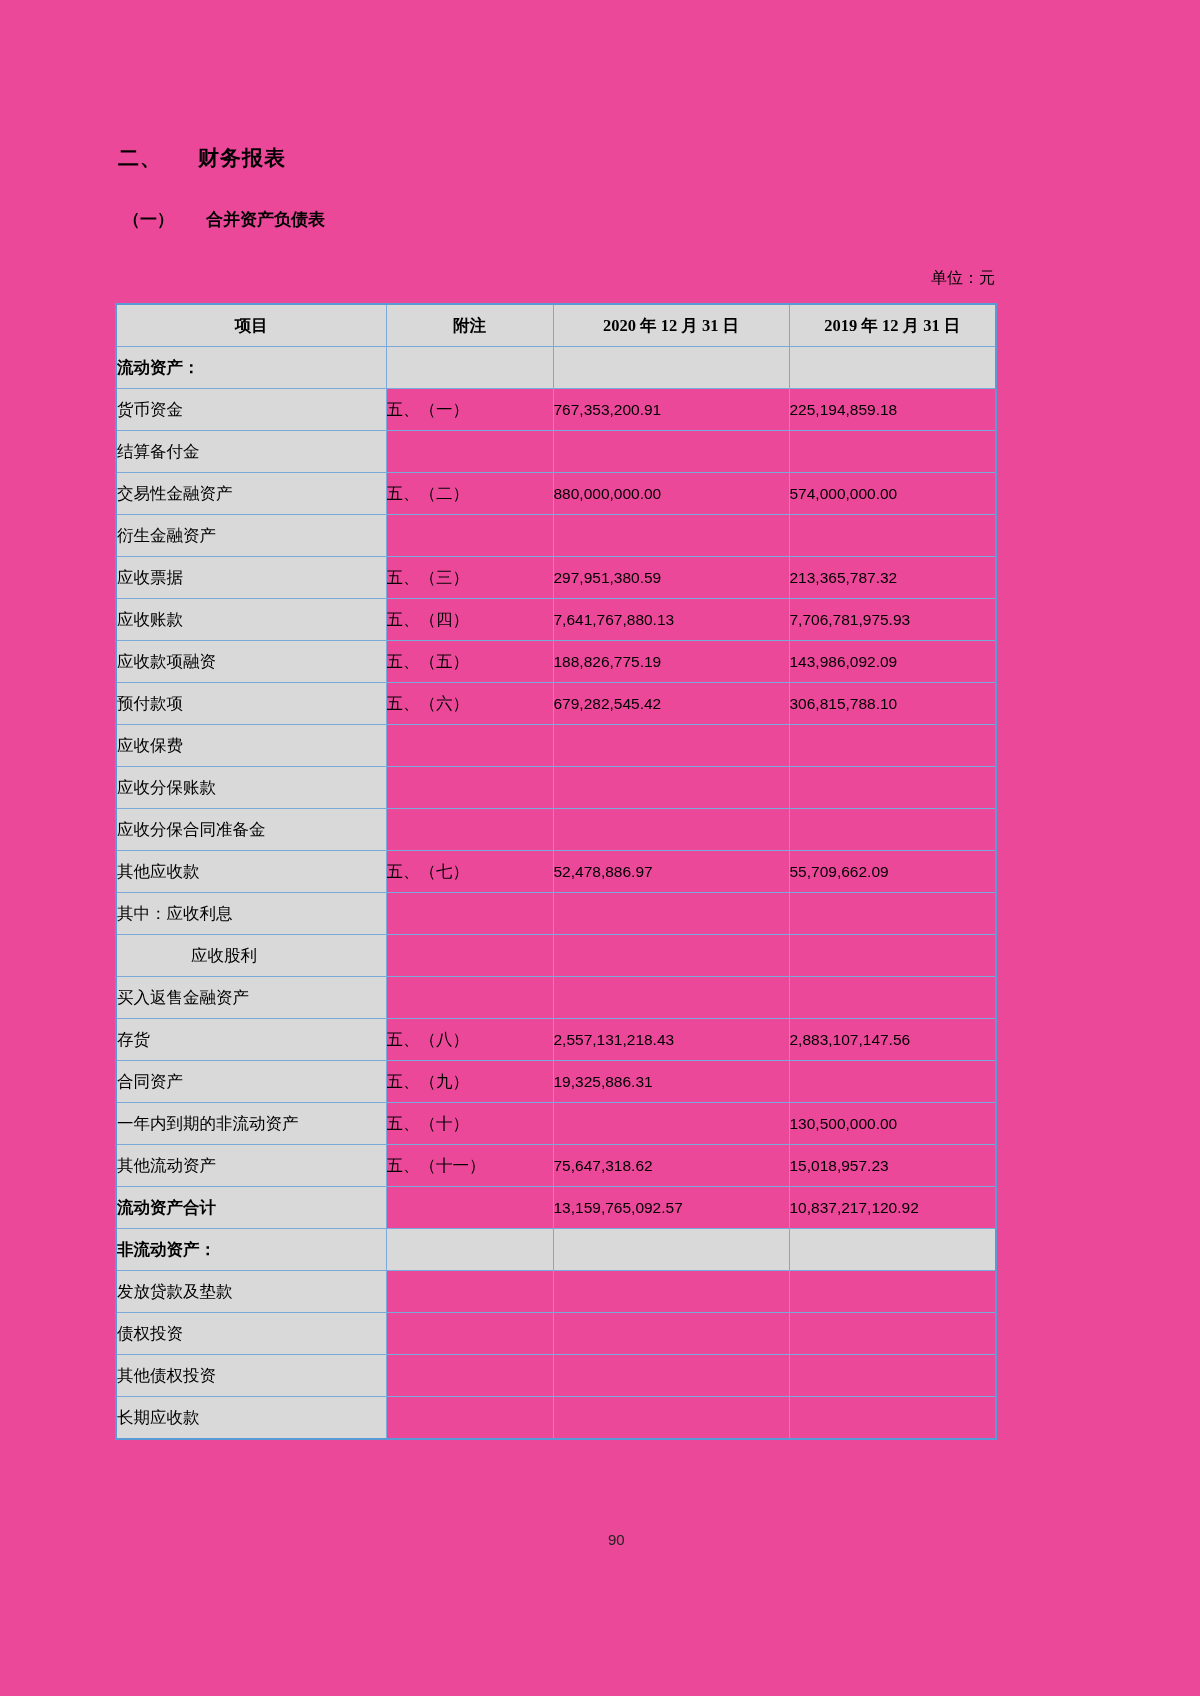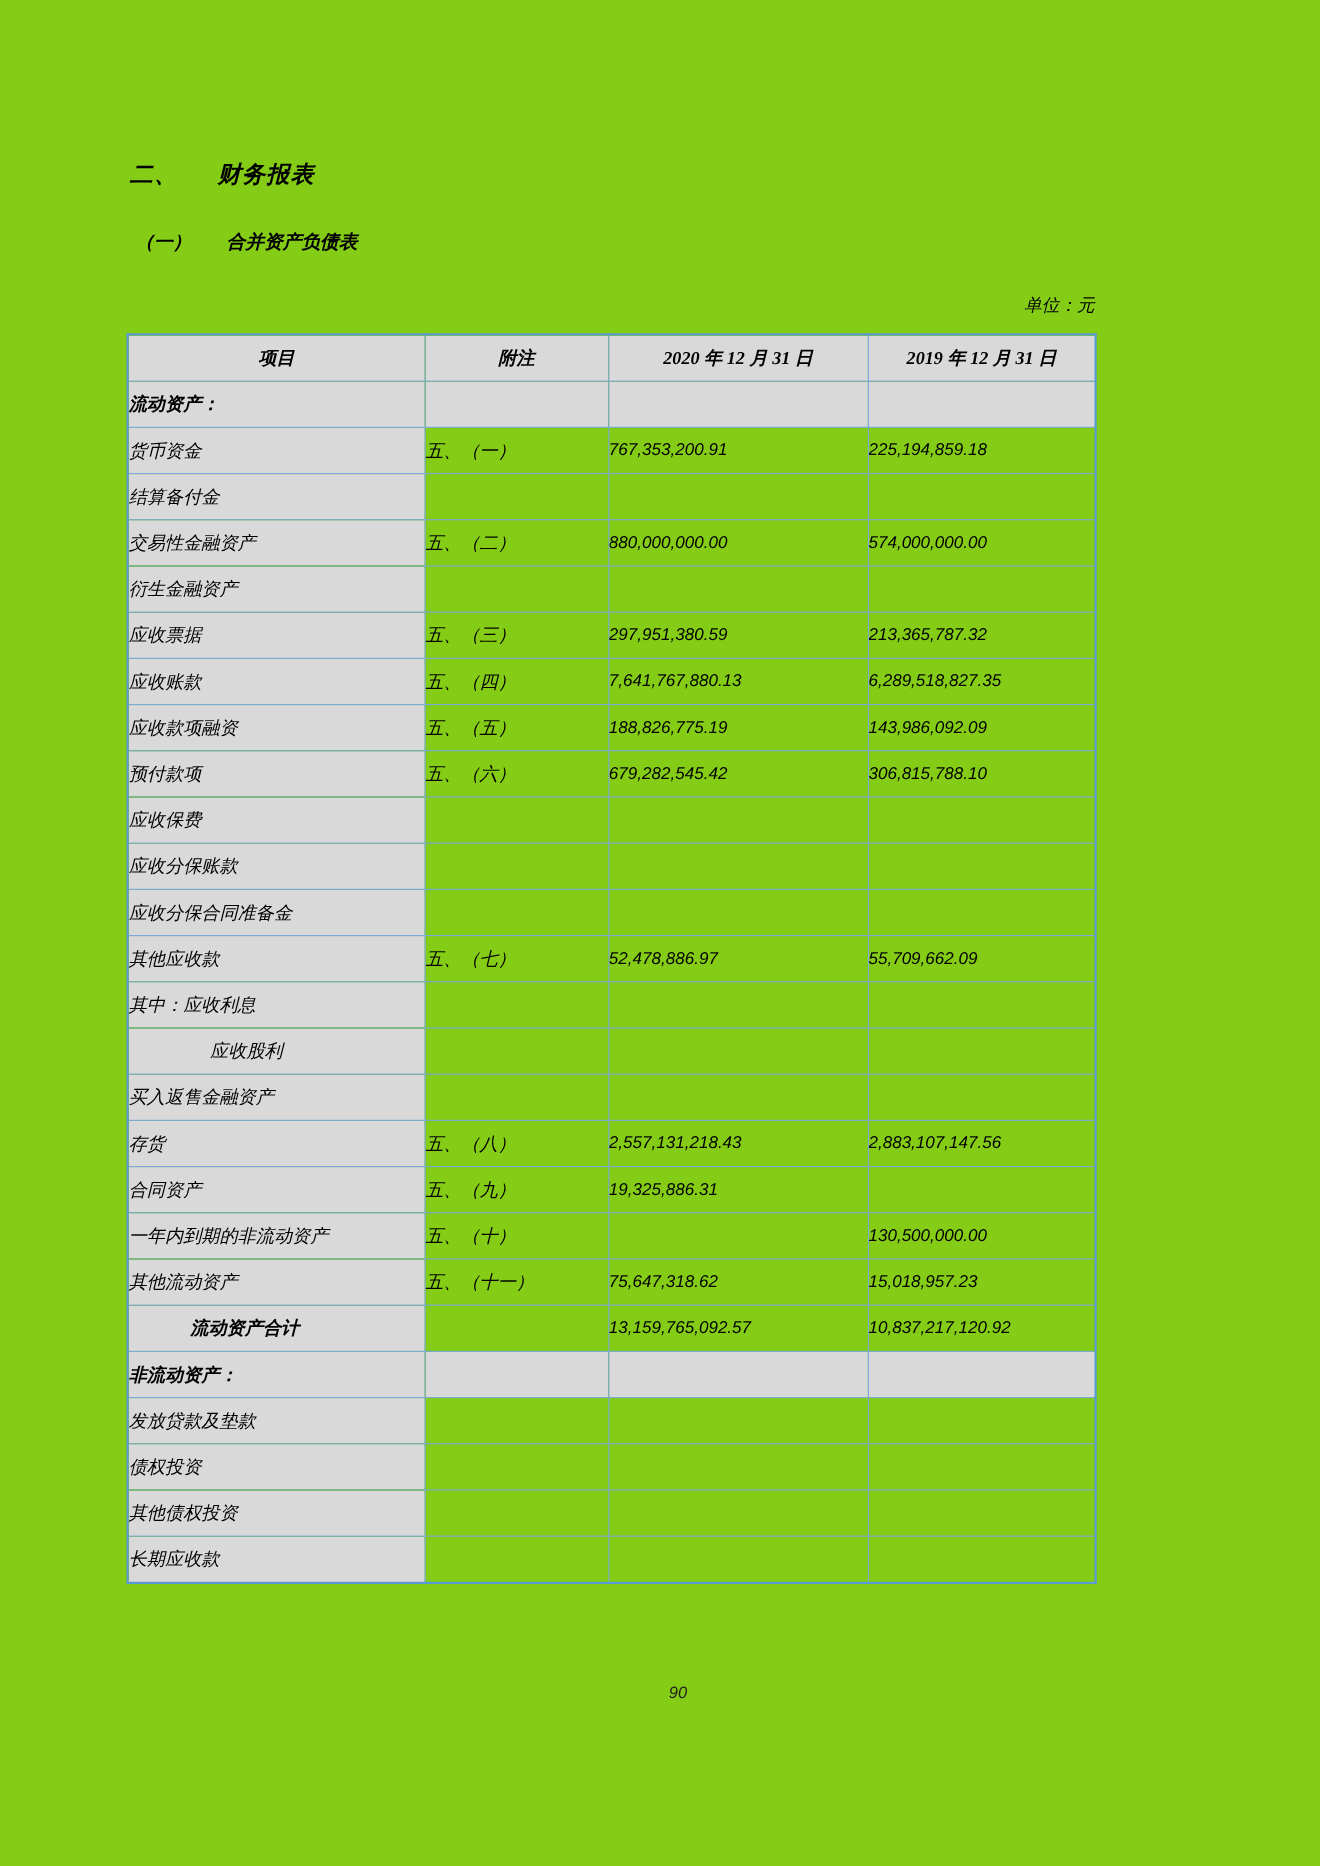"二、 财务报表" .page { background: #84cc16 -> #ec4899; font-style: italic -> none }
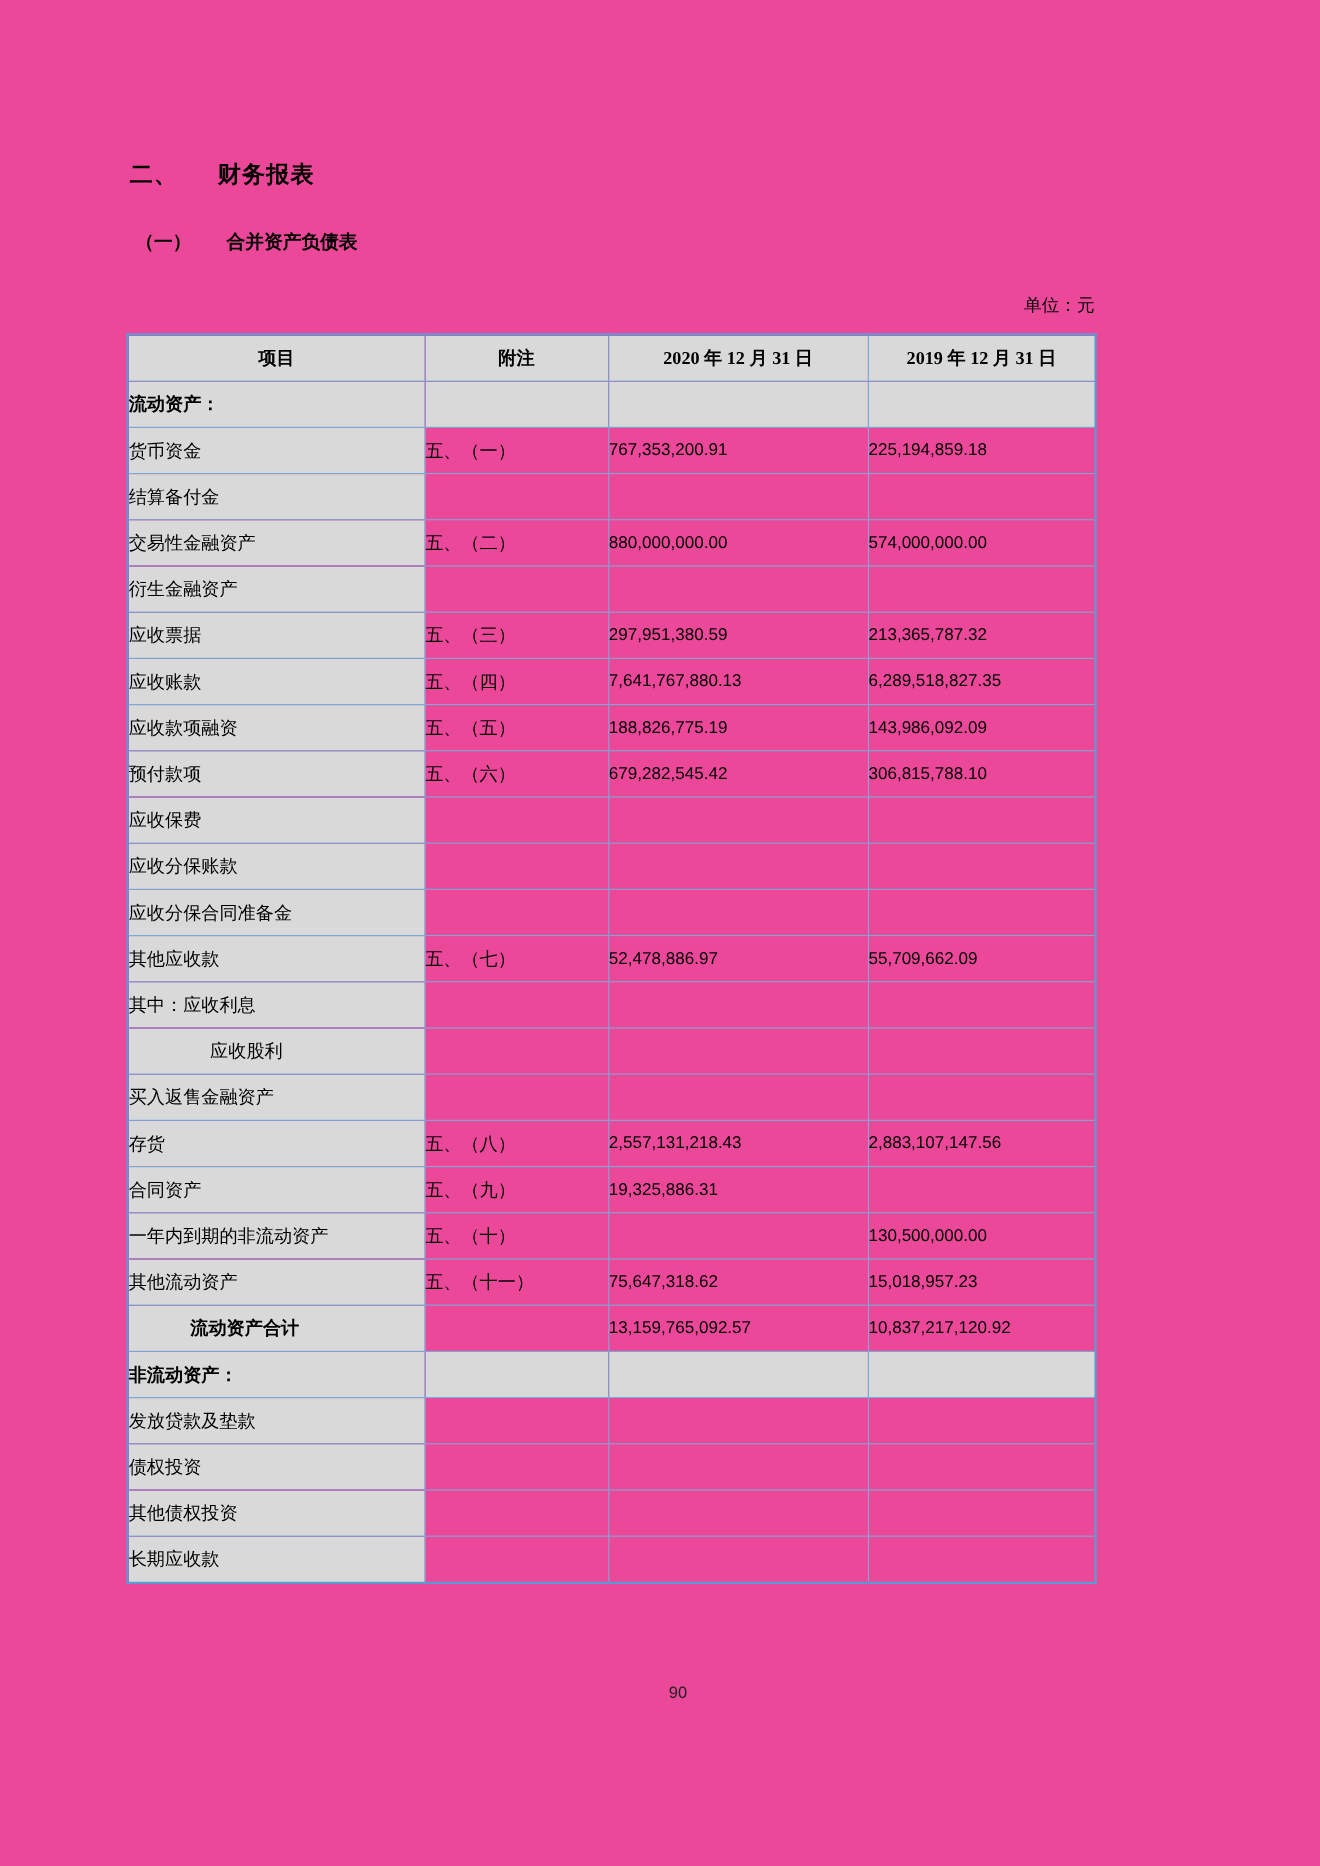"6,289,518,827.35" td.c-v2019 { text: 6,289,518,827.35 -> 7,706,781,975.93 }
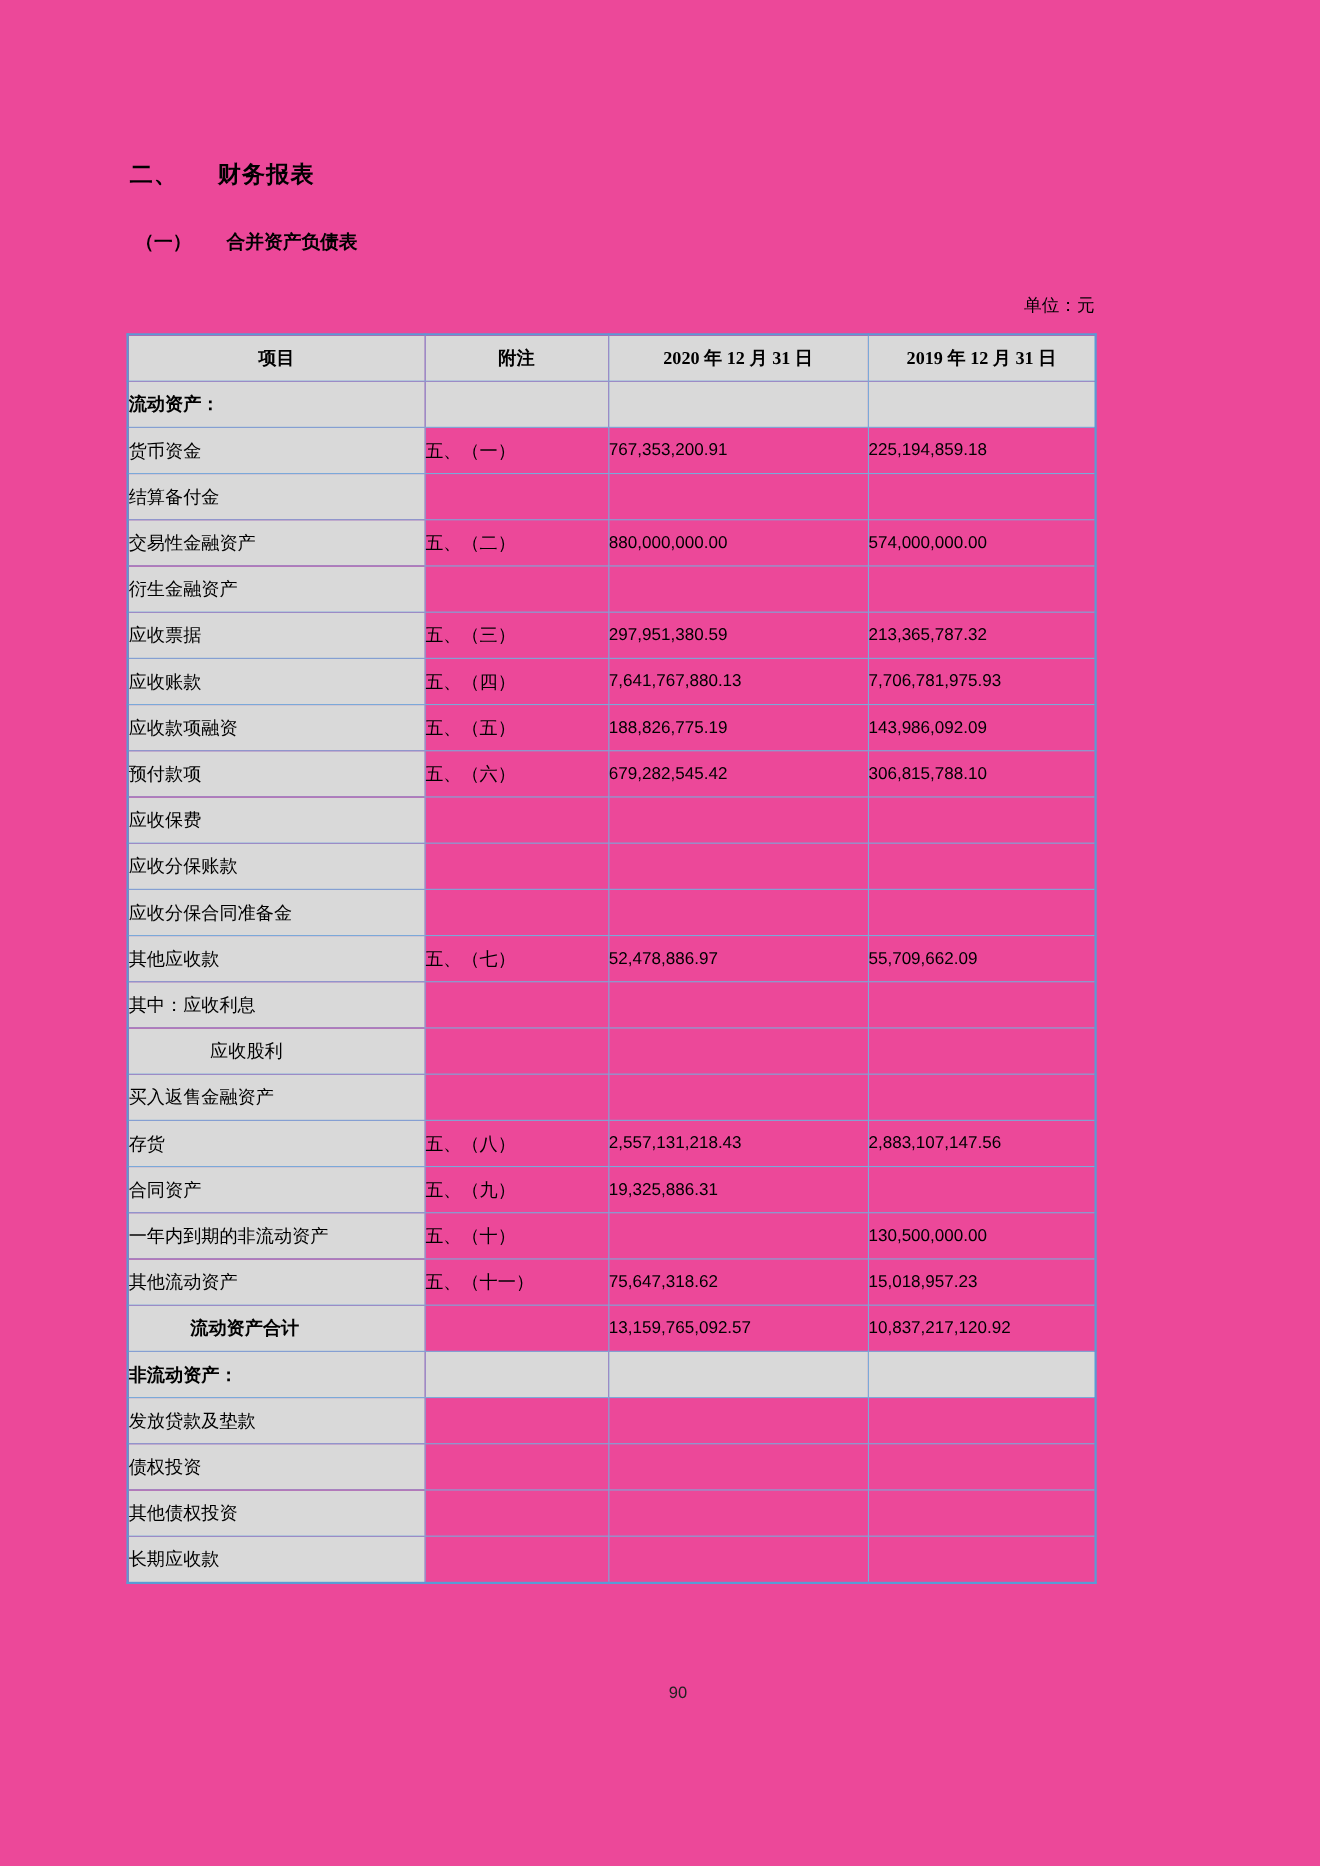"流动资产合计" tr.total td.c-item { padding-left: 56px -> none }
